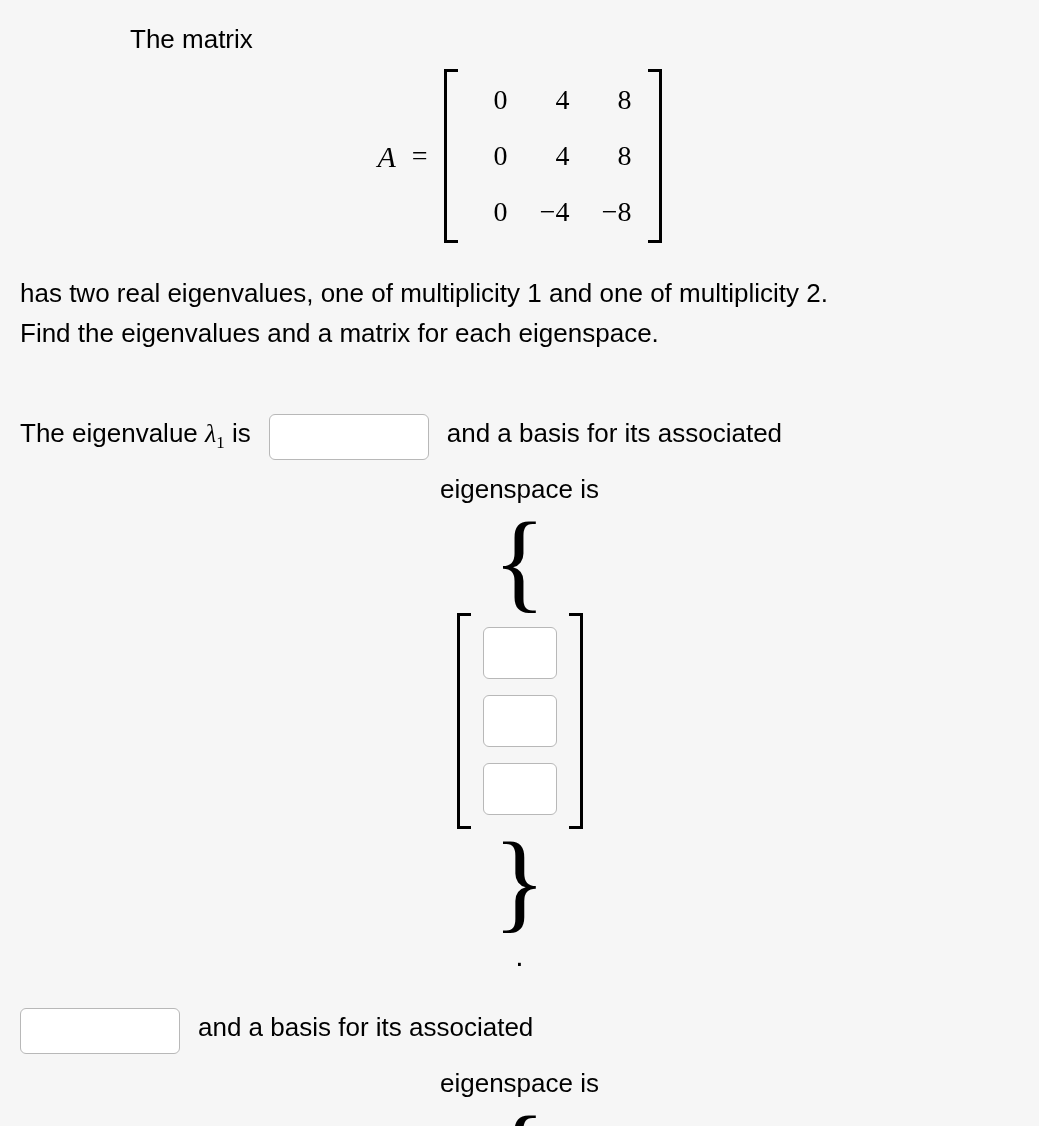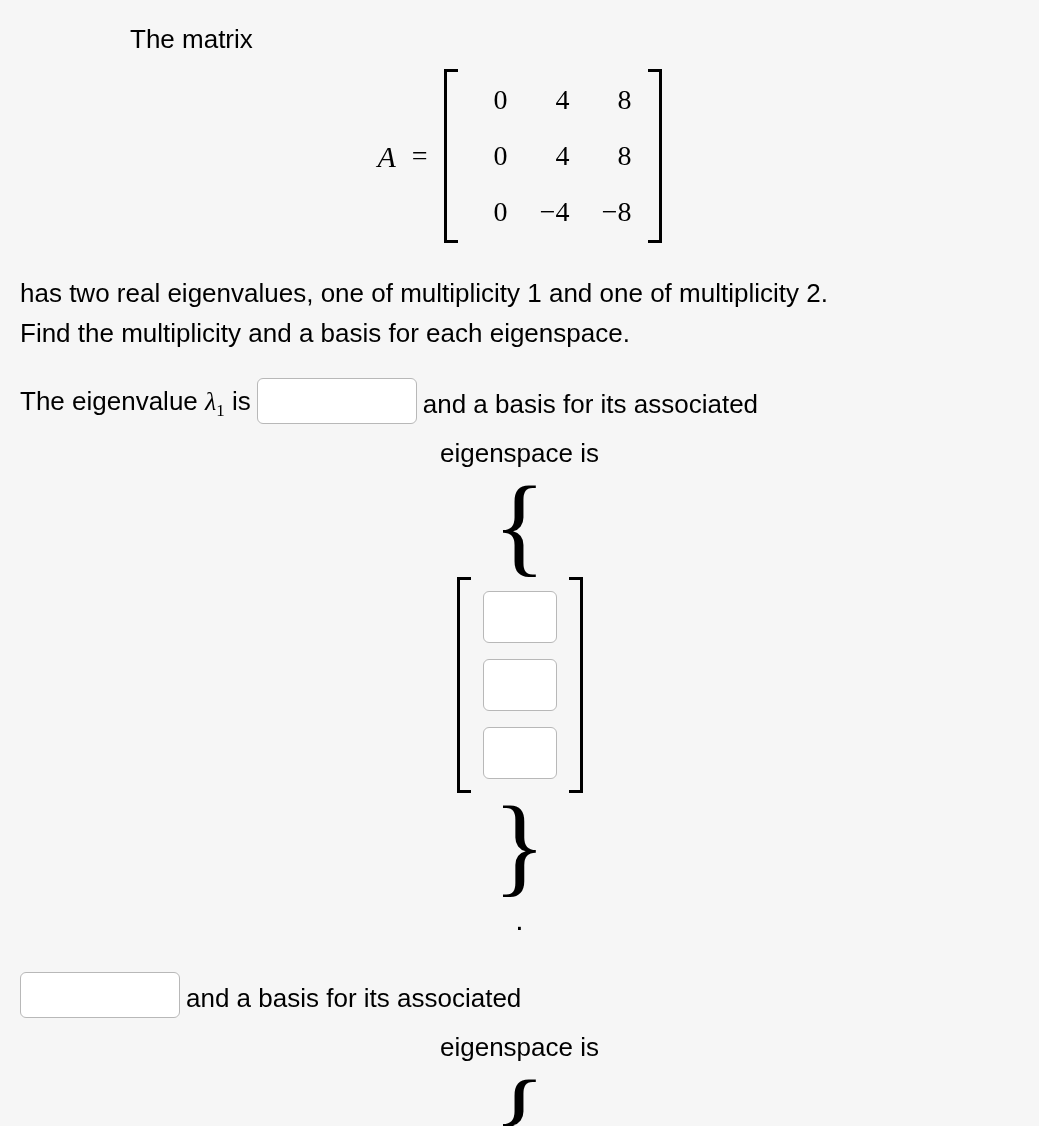"has two real eigenvalues, one" .para { margin: 10px 0 24px 0 -> 10px 0 60px 0 }
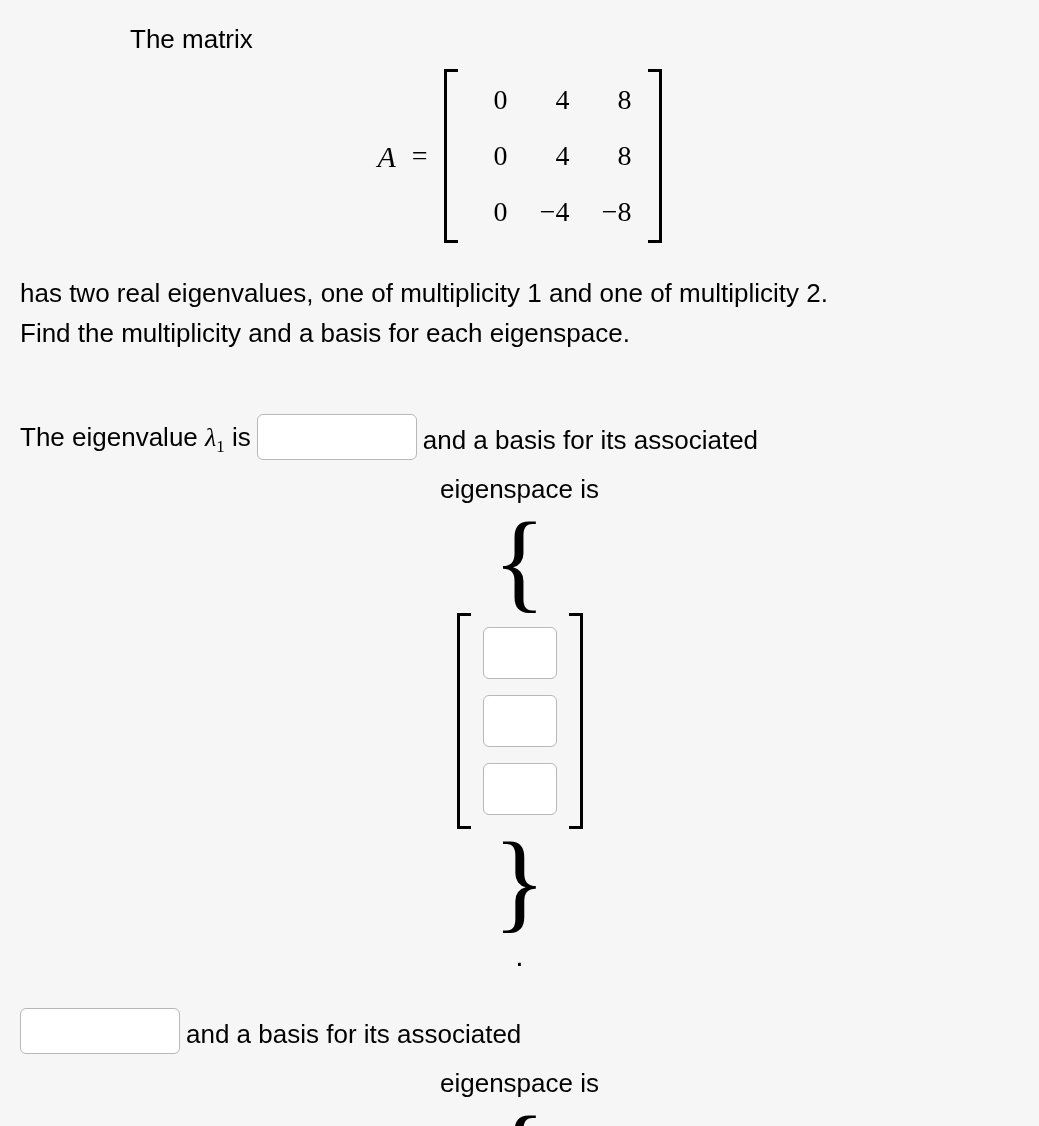"Find the multiplicity and a" span { text: multiplicity and a basis -> eigenvalues and a matrix }
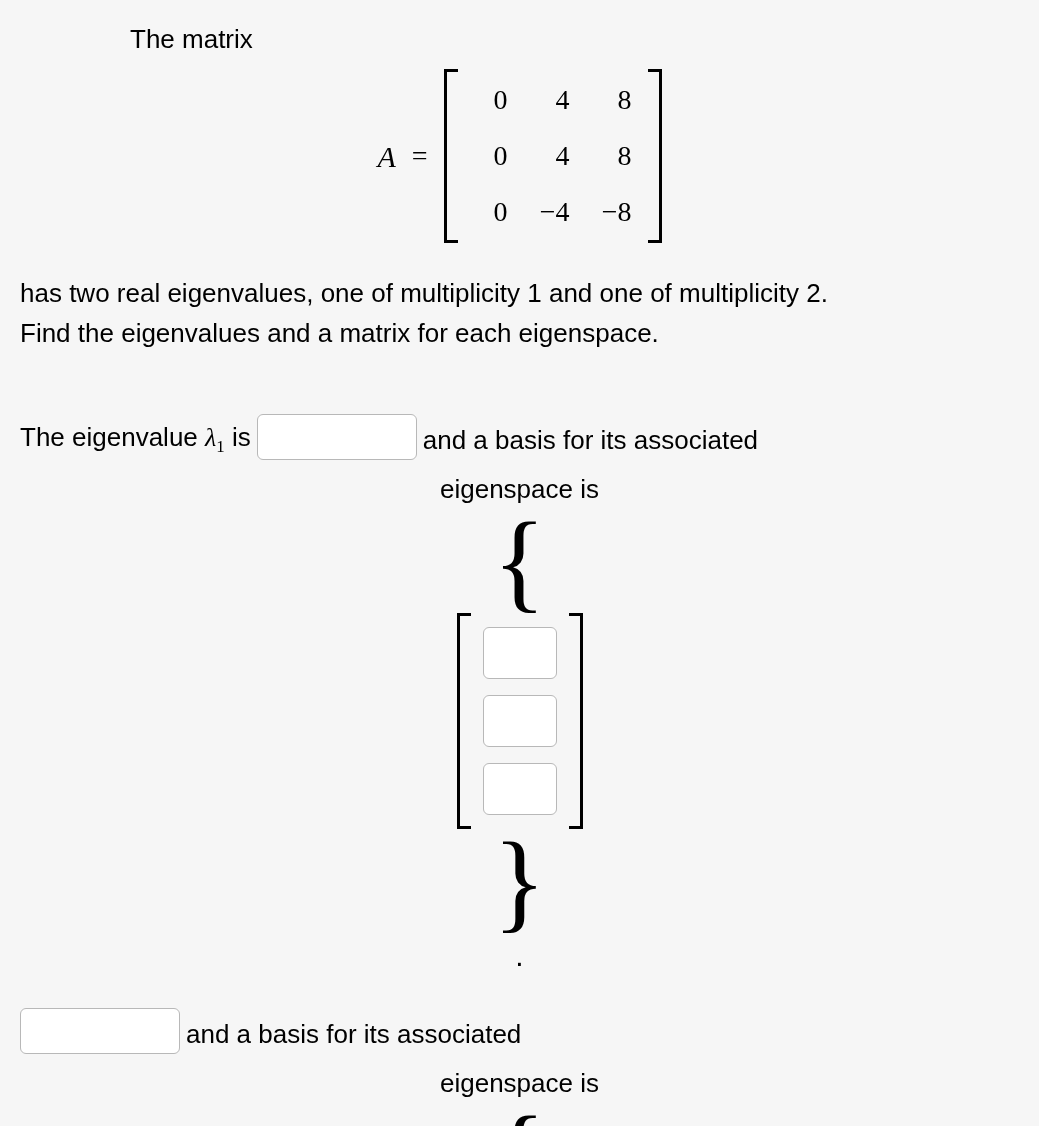"The eigenvalue λ1 is" .answer-line { align-items: flex-end -> flex-start; gap: 6px -> 18px }
